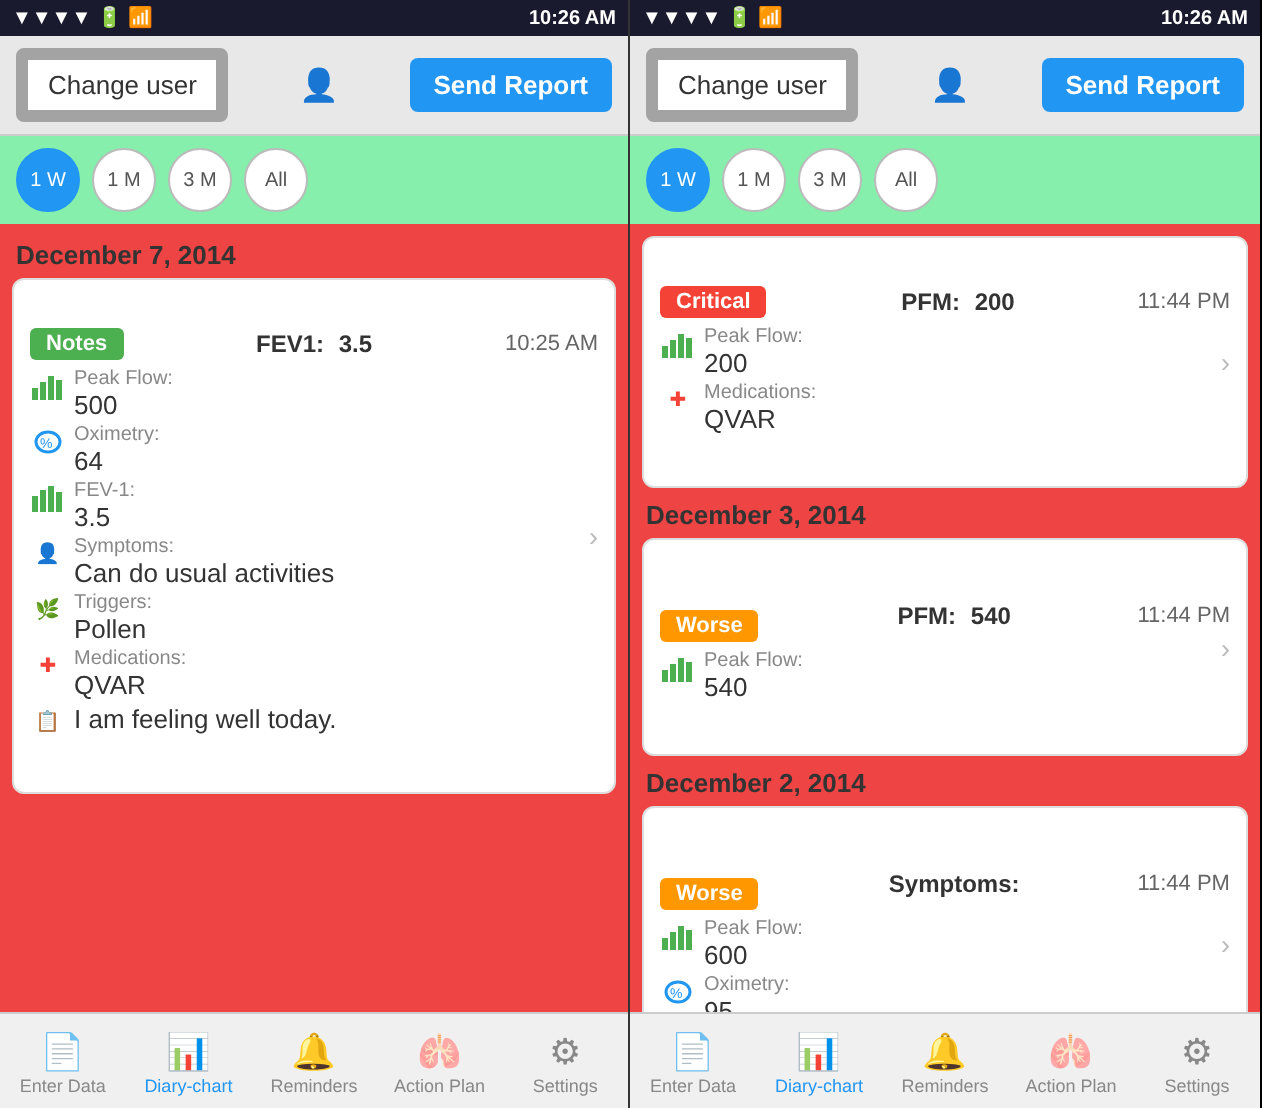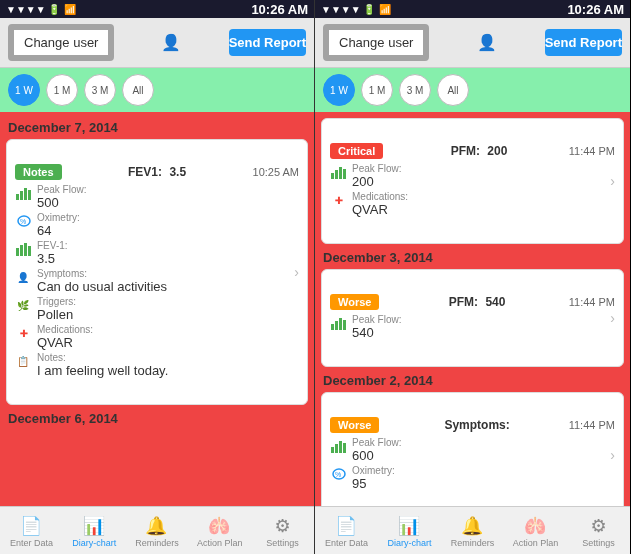"10:26 AM" .status-time { font-size: 13px -> 10px }
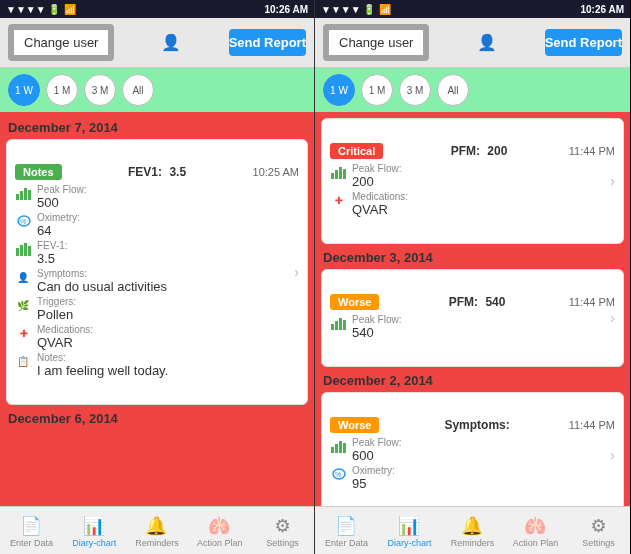"Send Report" .send-report-btn { padding: 6px 0 -> 6px 12px }
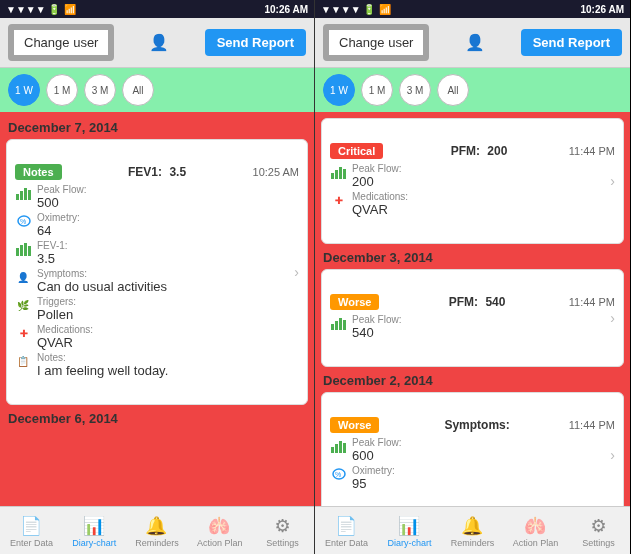"Worse" .status-worse { margin-top: none -> 11px }
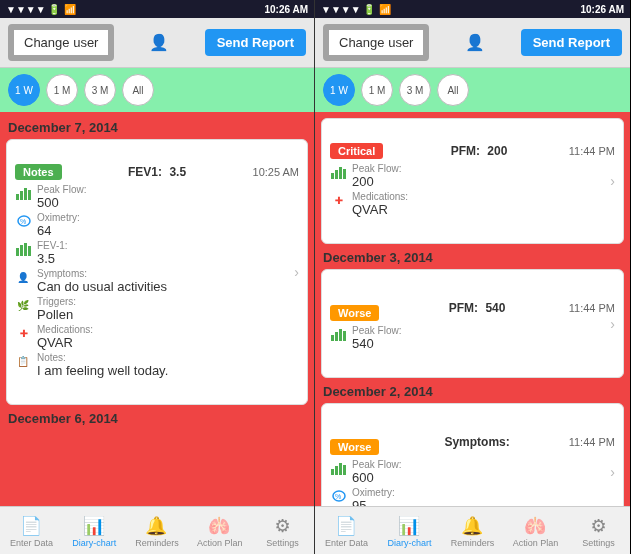"Notes:" span.entry-label { html: <span>Notes:</span> -> none }
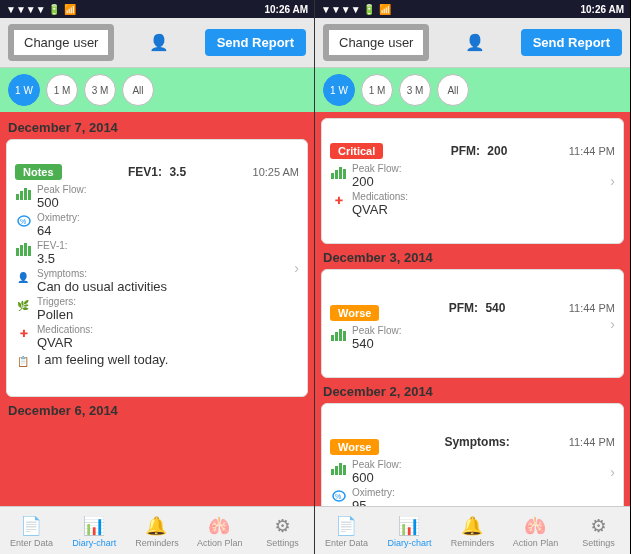"December 6, 2014" div.date-header { html: <div>December 6, 2014</div> -> none }
